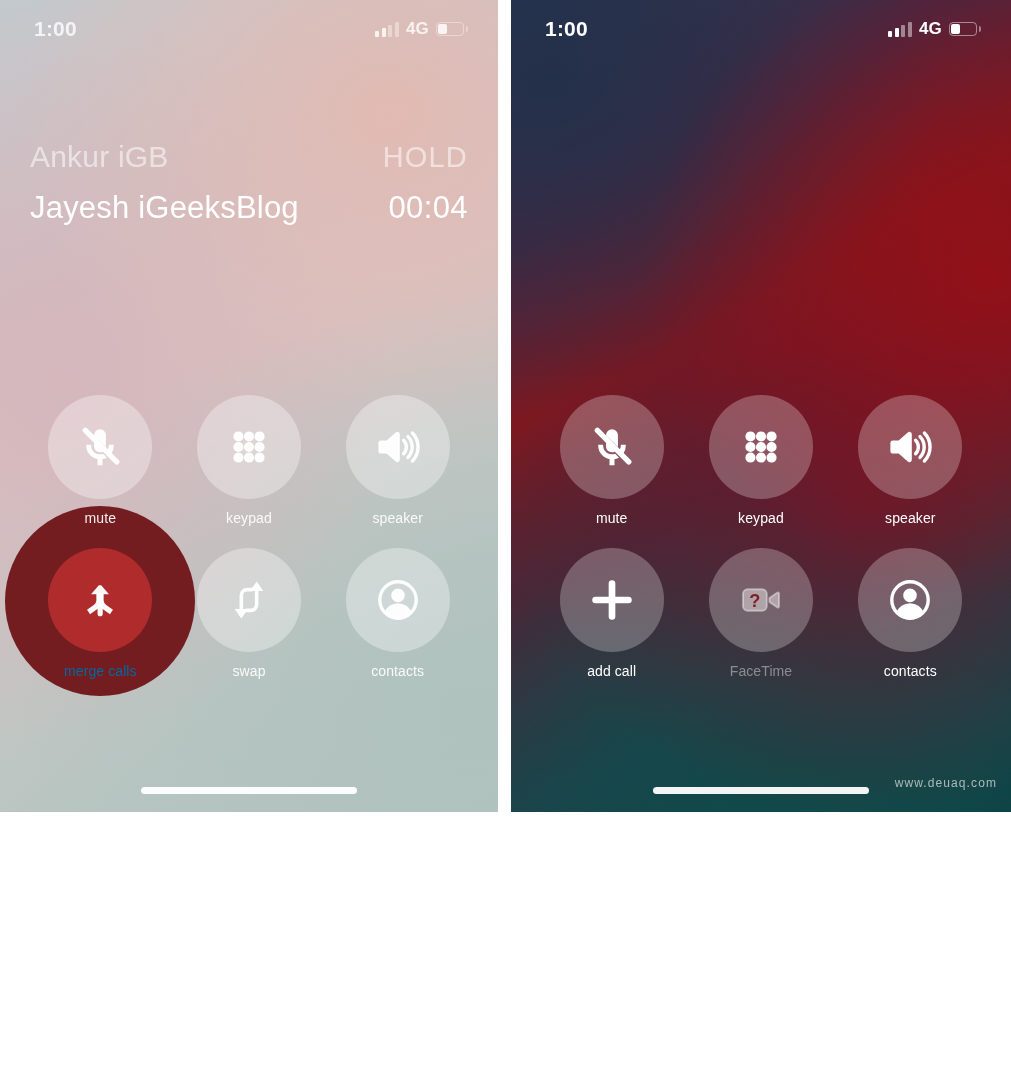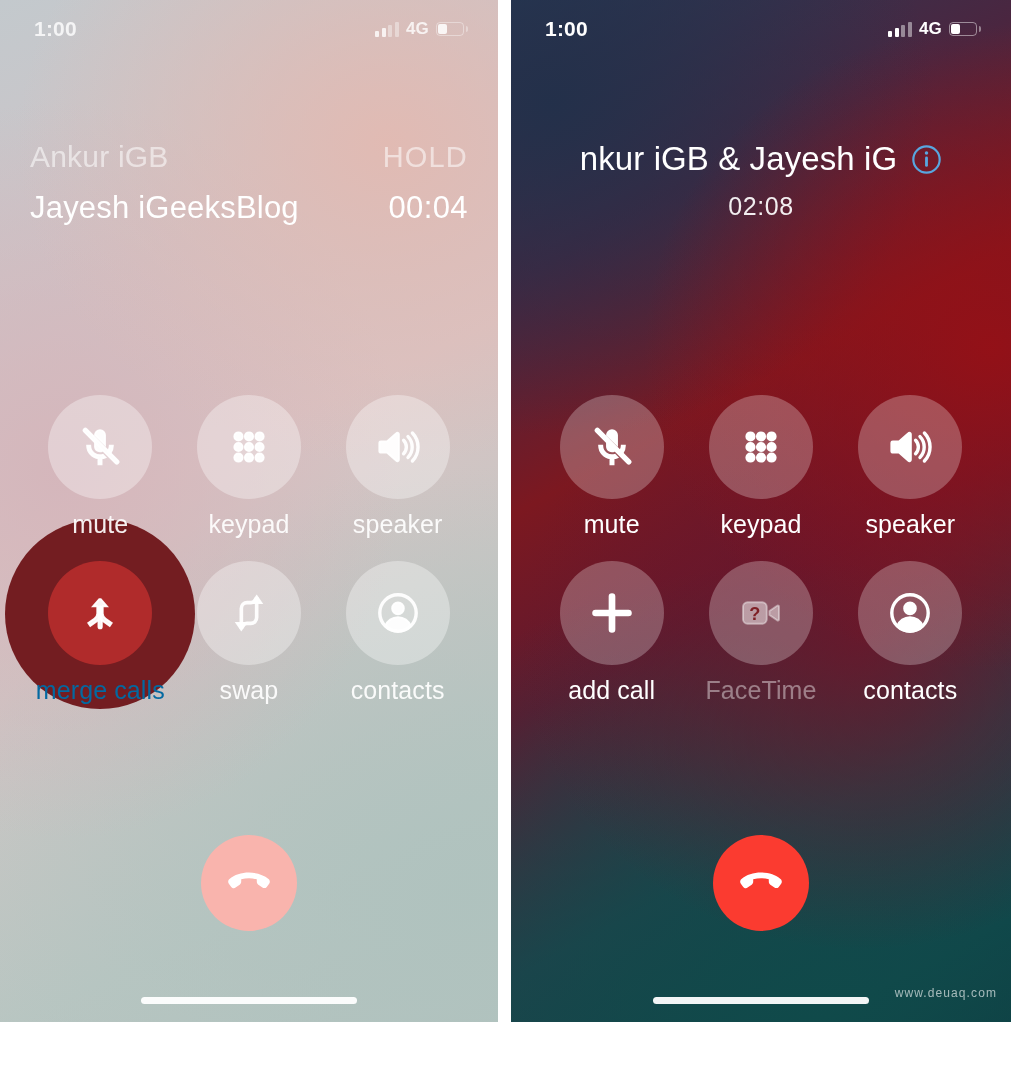"1:00" .panel { height: 1022px -> 812px }
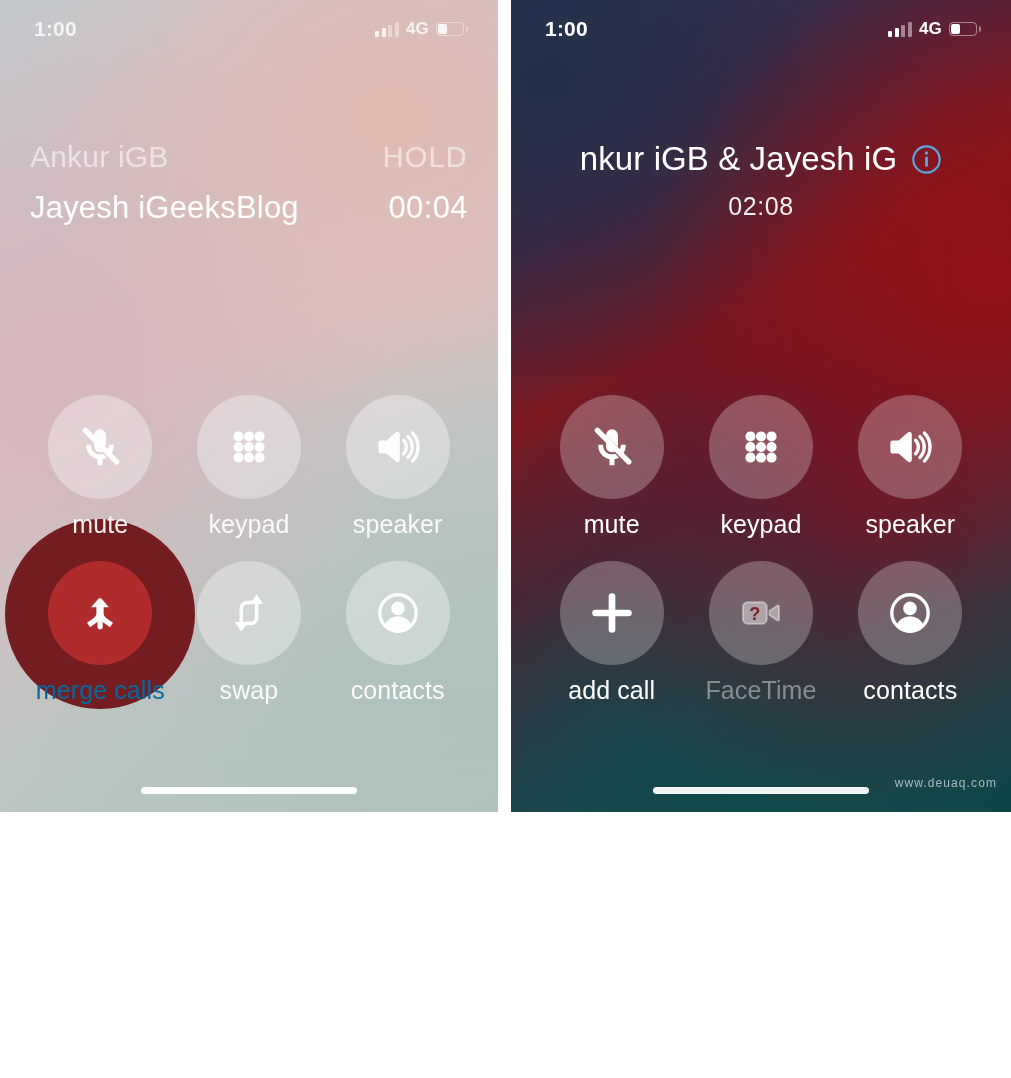"nkur iGB & Jayesh iG" div.merged-header { html: <div> <div> <span>nkur iGB &amp; Jayesh iG</span> <svg> <circle></circle> <circle></circle> <rect></rect> </svg> </div> <div>02:08</div> </div> -> none }
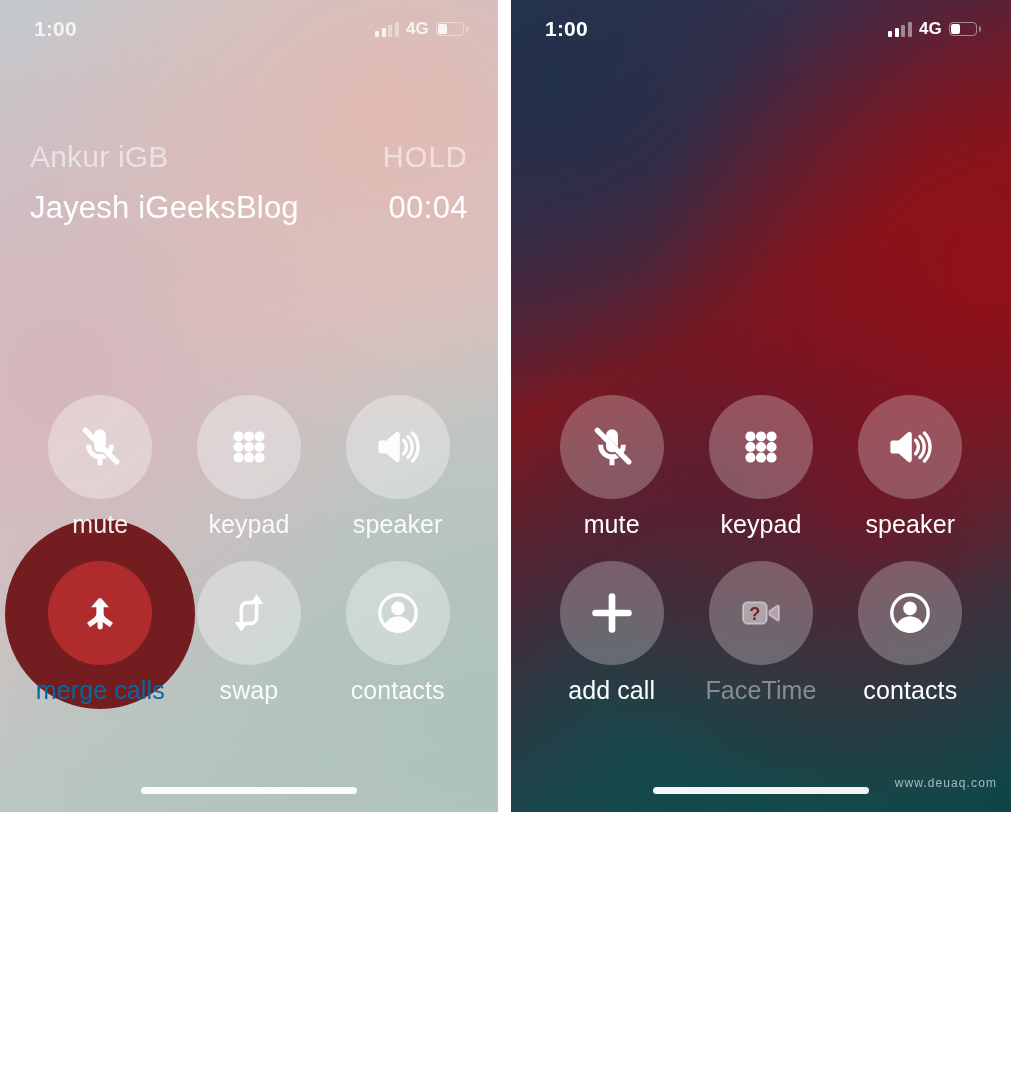"mute" .cell-label { font-size: 25px -> 14px }
